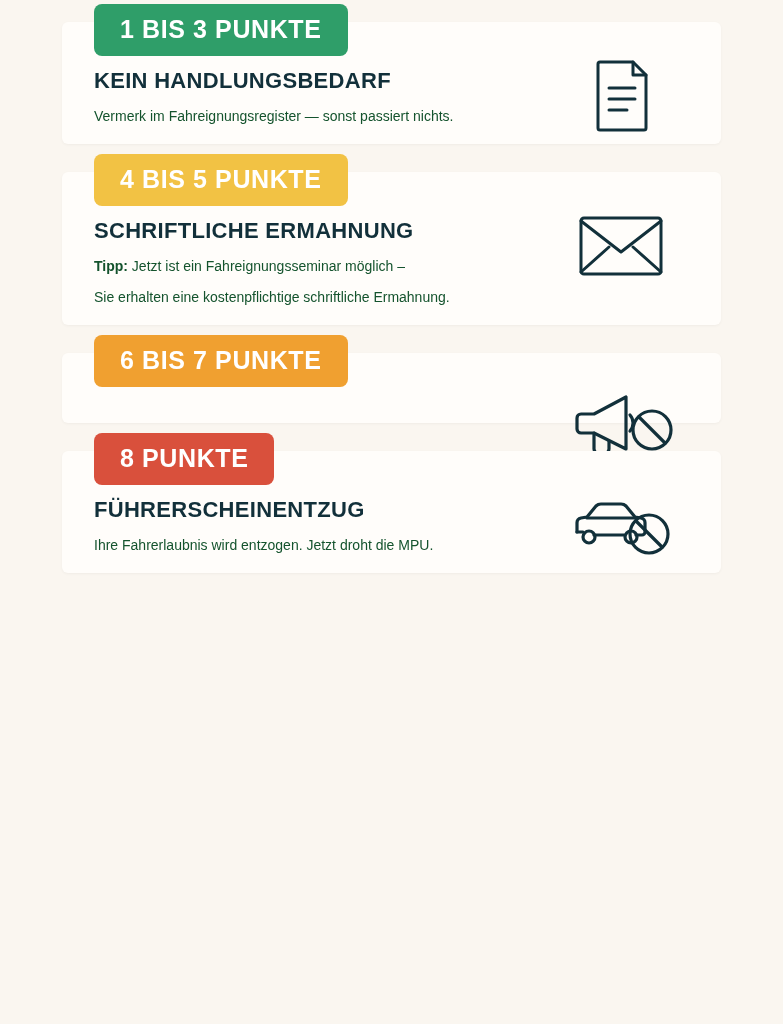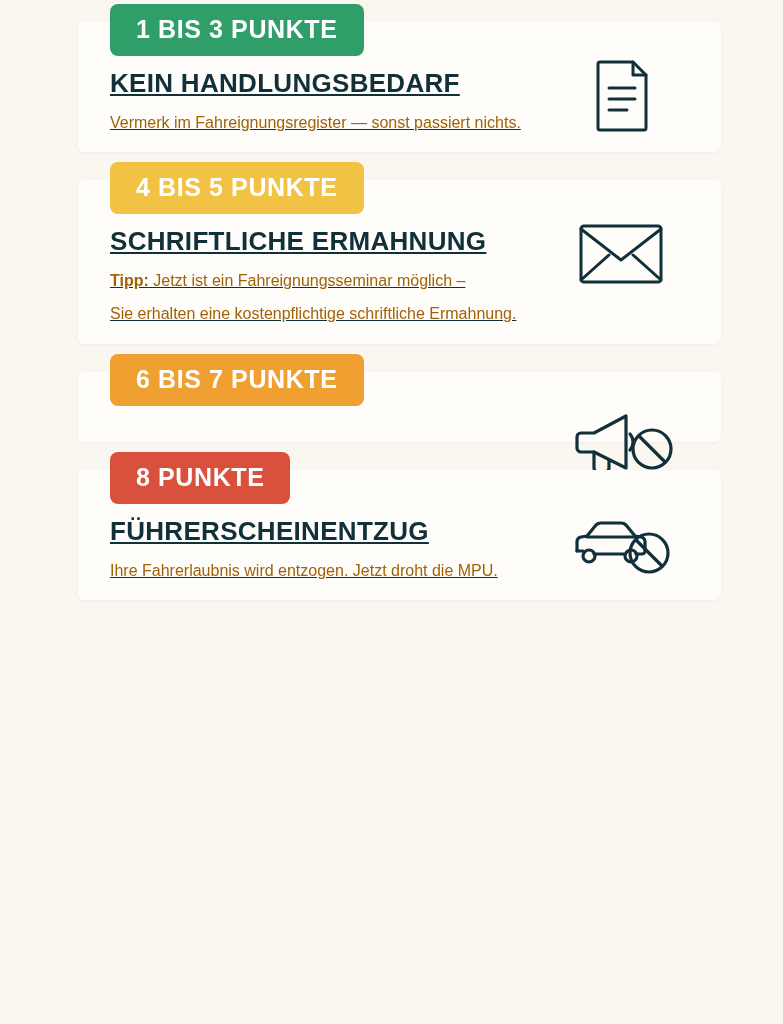"1 BIS 3 PUNKTE" .page { padding: 22px 0 0 16px -> 22px 0 0 0; text-decoration: underline -> none }
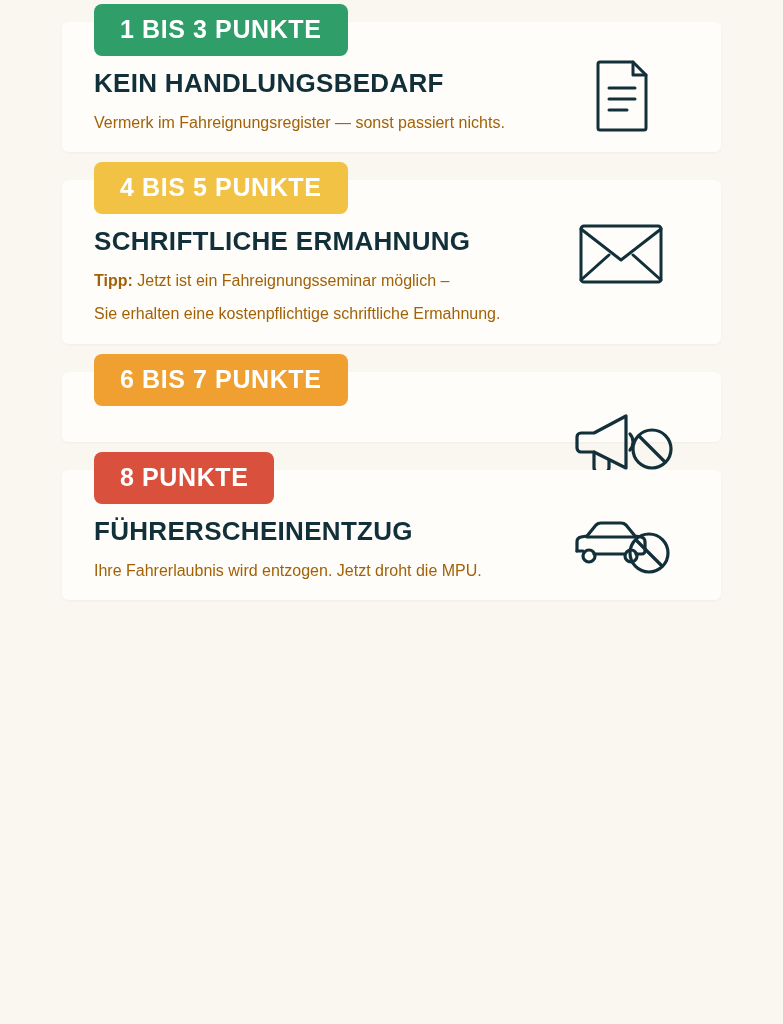"KEIN HANDLUNGSBEDARF" .card-title { font-size: 26px -> 22px }
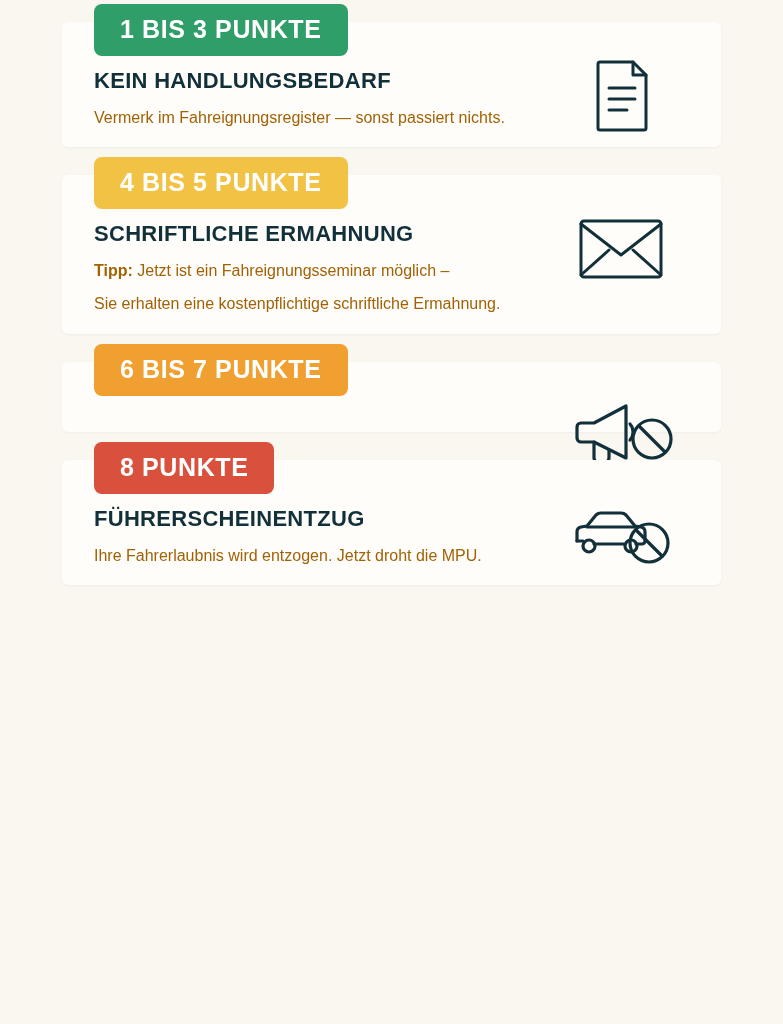"Vermerk im Fahreignungsregister — sonst" .card-line { color: #a16207 -> #14532d; font-size: 16px -> 14px }
